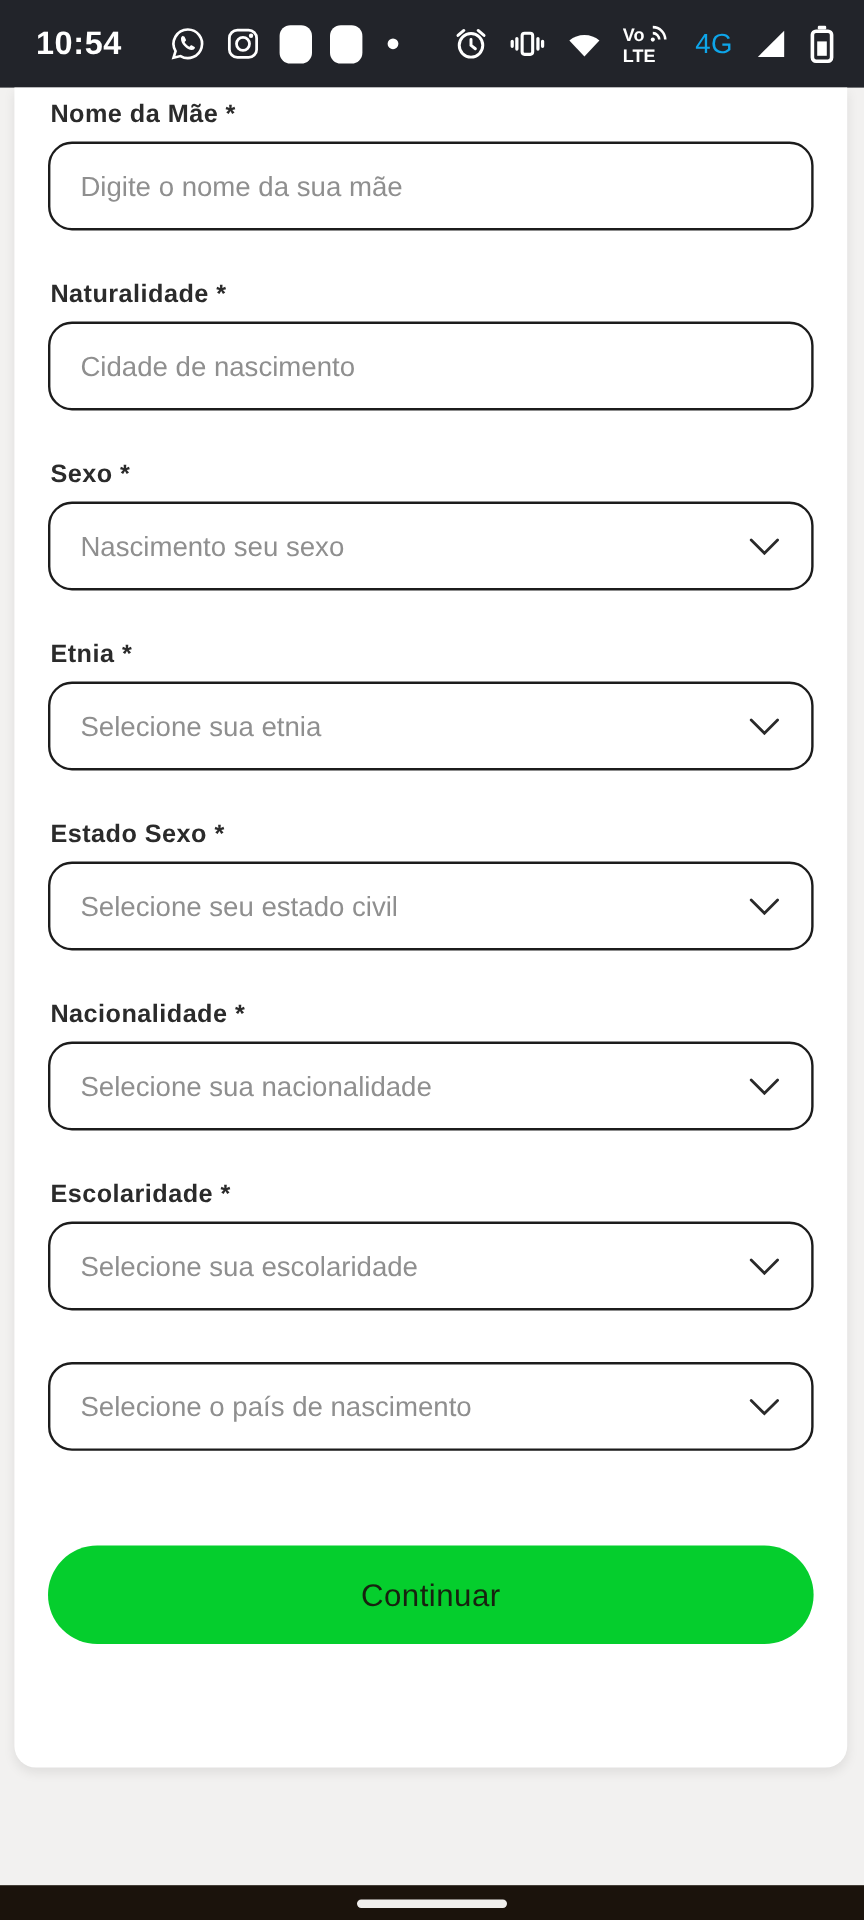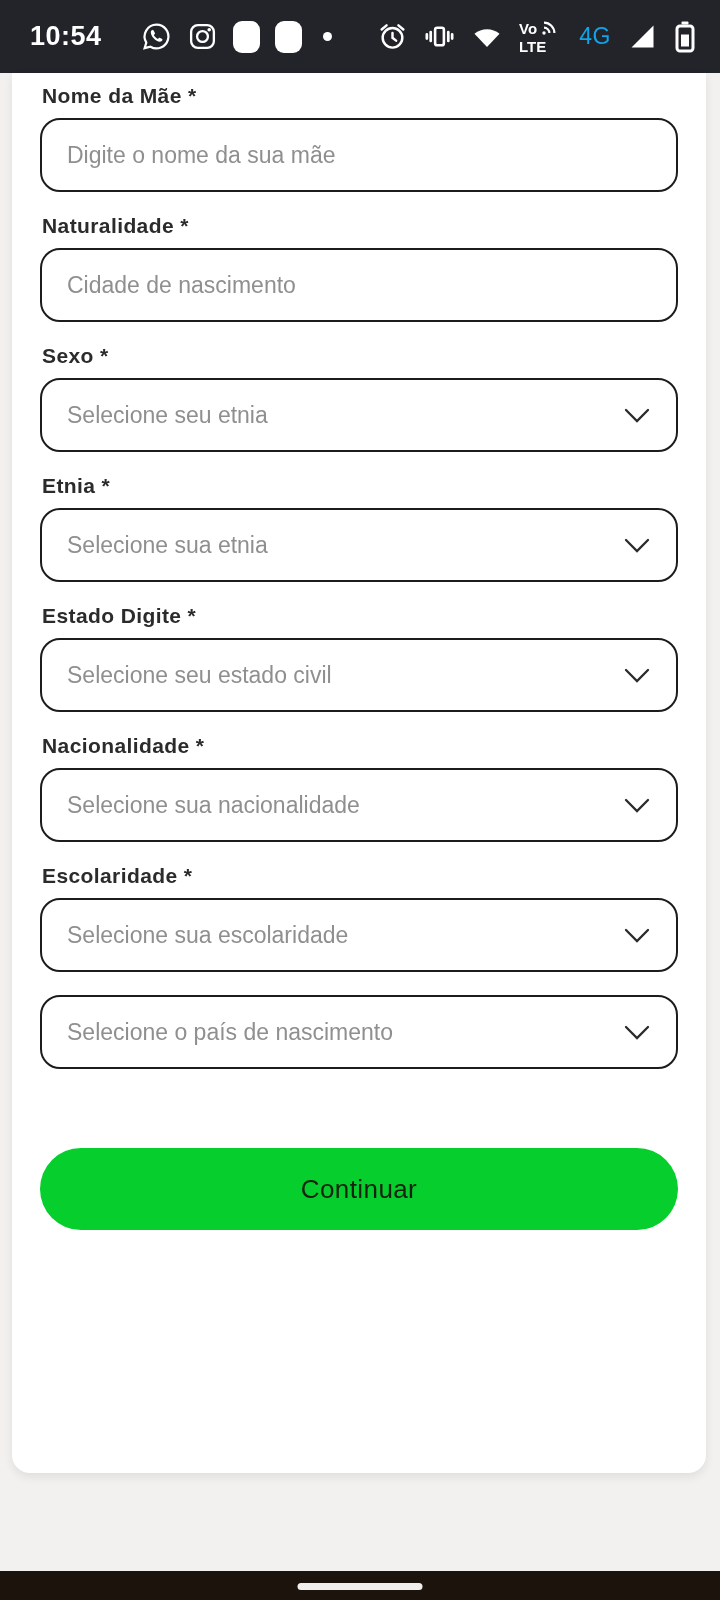"Nome da Mãe *" .field { margin-bottom: 23px -> 43px }
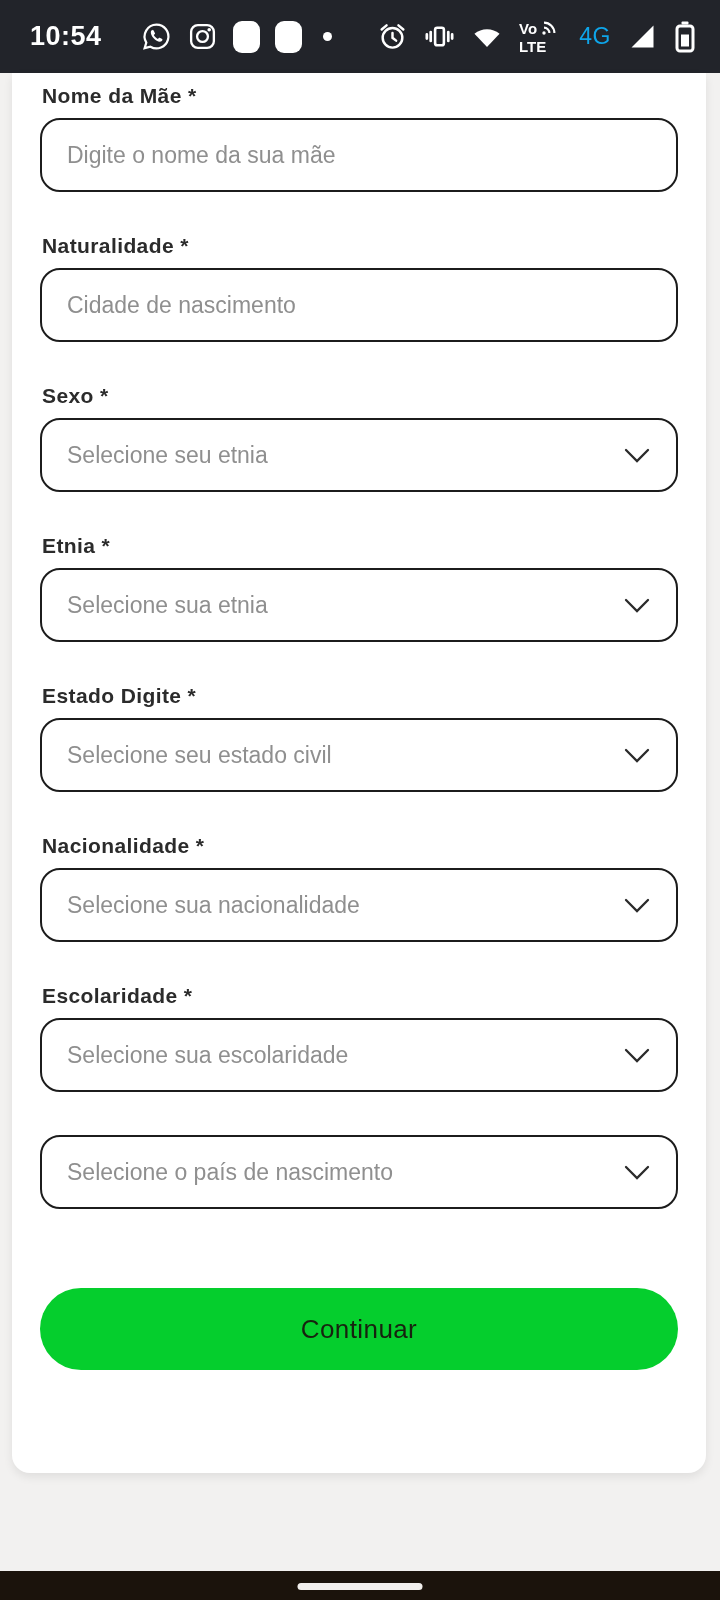"Selecione seu etnia" span.select-value { text: Selecione seu etnia -> Nascimento seu sexo }
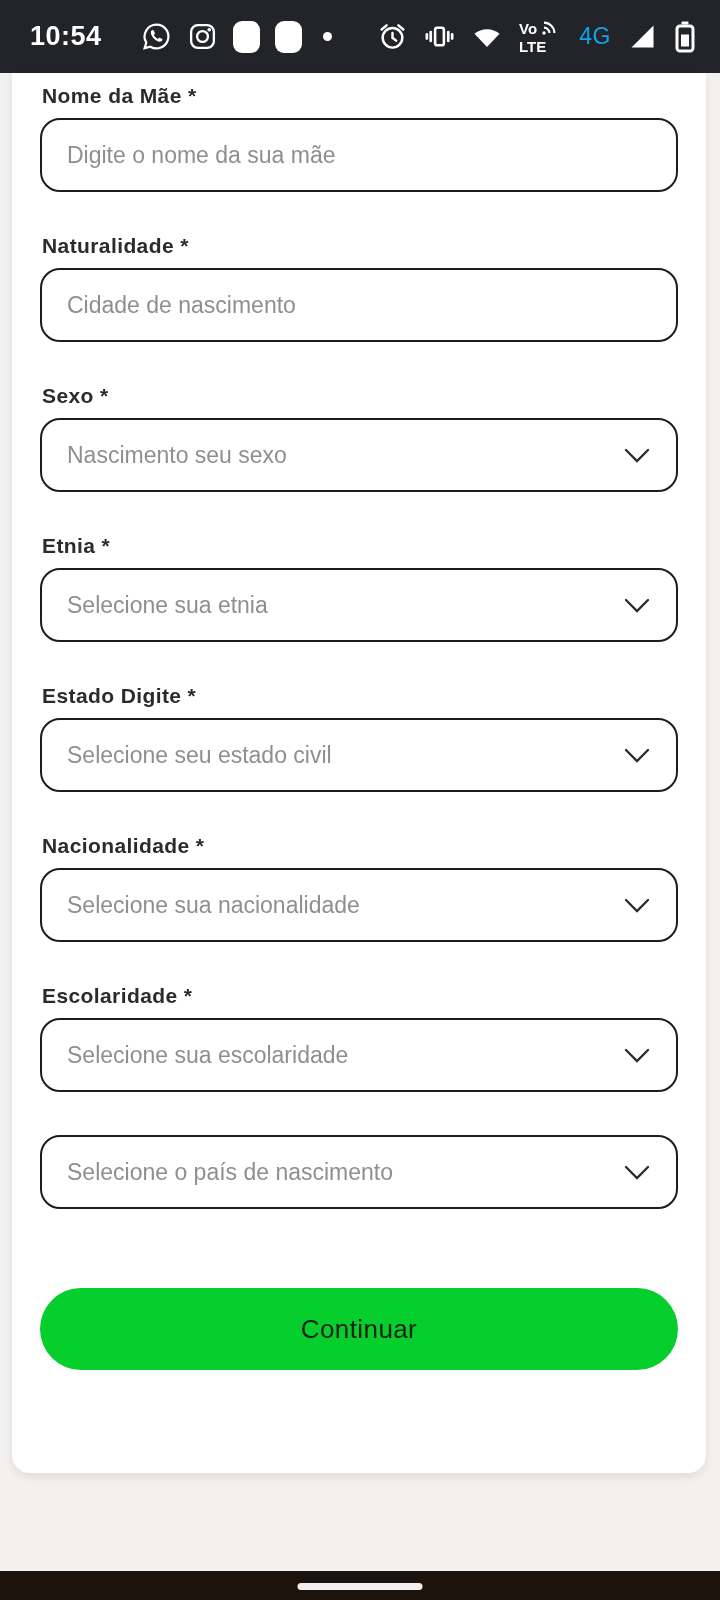"Estado Digite *" label.field-label { text: Digite -> Sexo }
